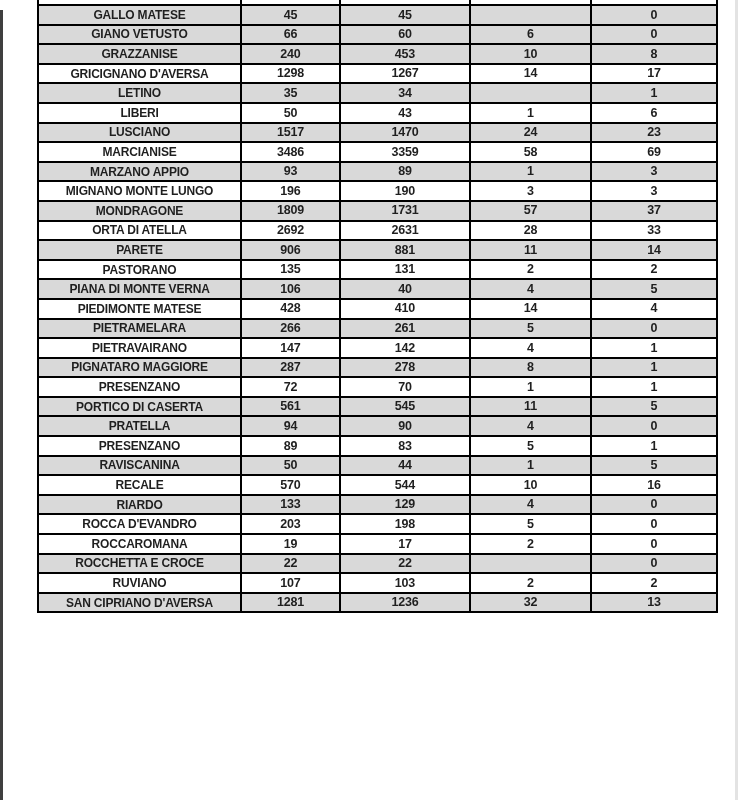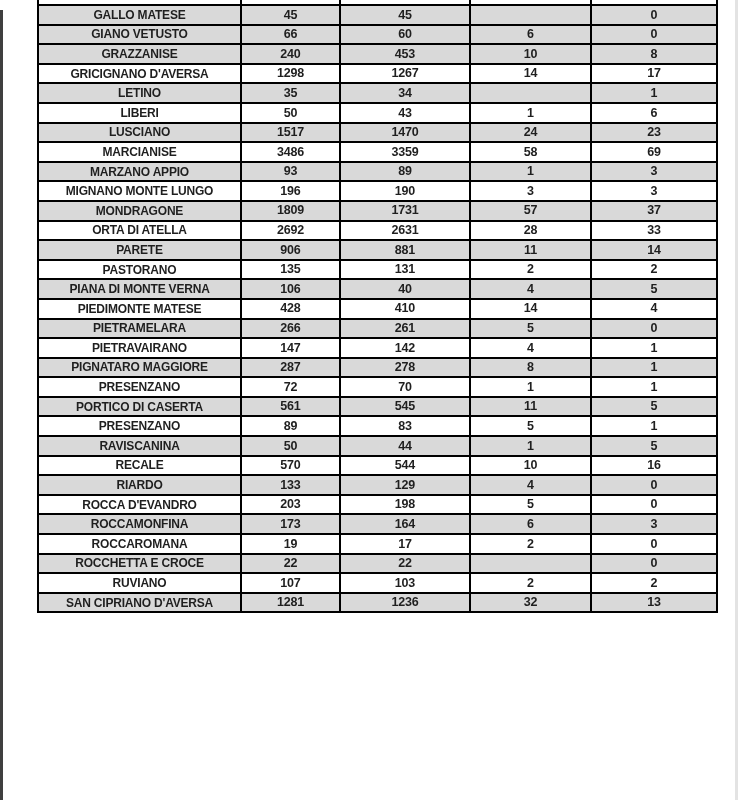"PRATELLA" tr.stripe { html: none -> <tr> <td>PRATELLA</td> <td>94</td> <td>90</td> <td>4</td> <td>0</td> </tr> }
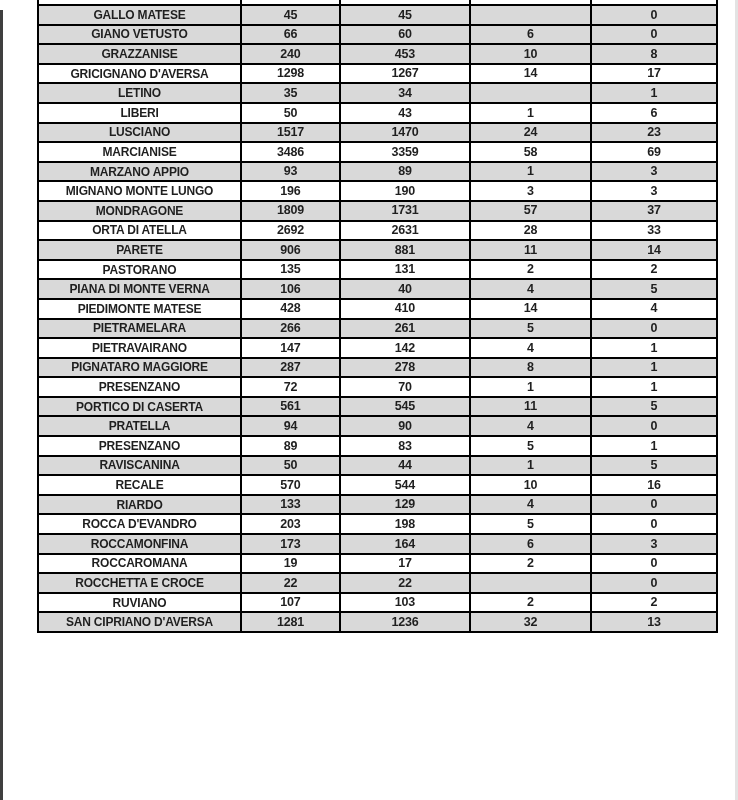"ROCCAMONFINA" tr.stripe { html: <tr> <td>ROCCAMONFINA</td> <td>173</td> <td>164</td> <td>6</td> <td>3</td> </tr> -> none }
